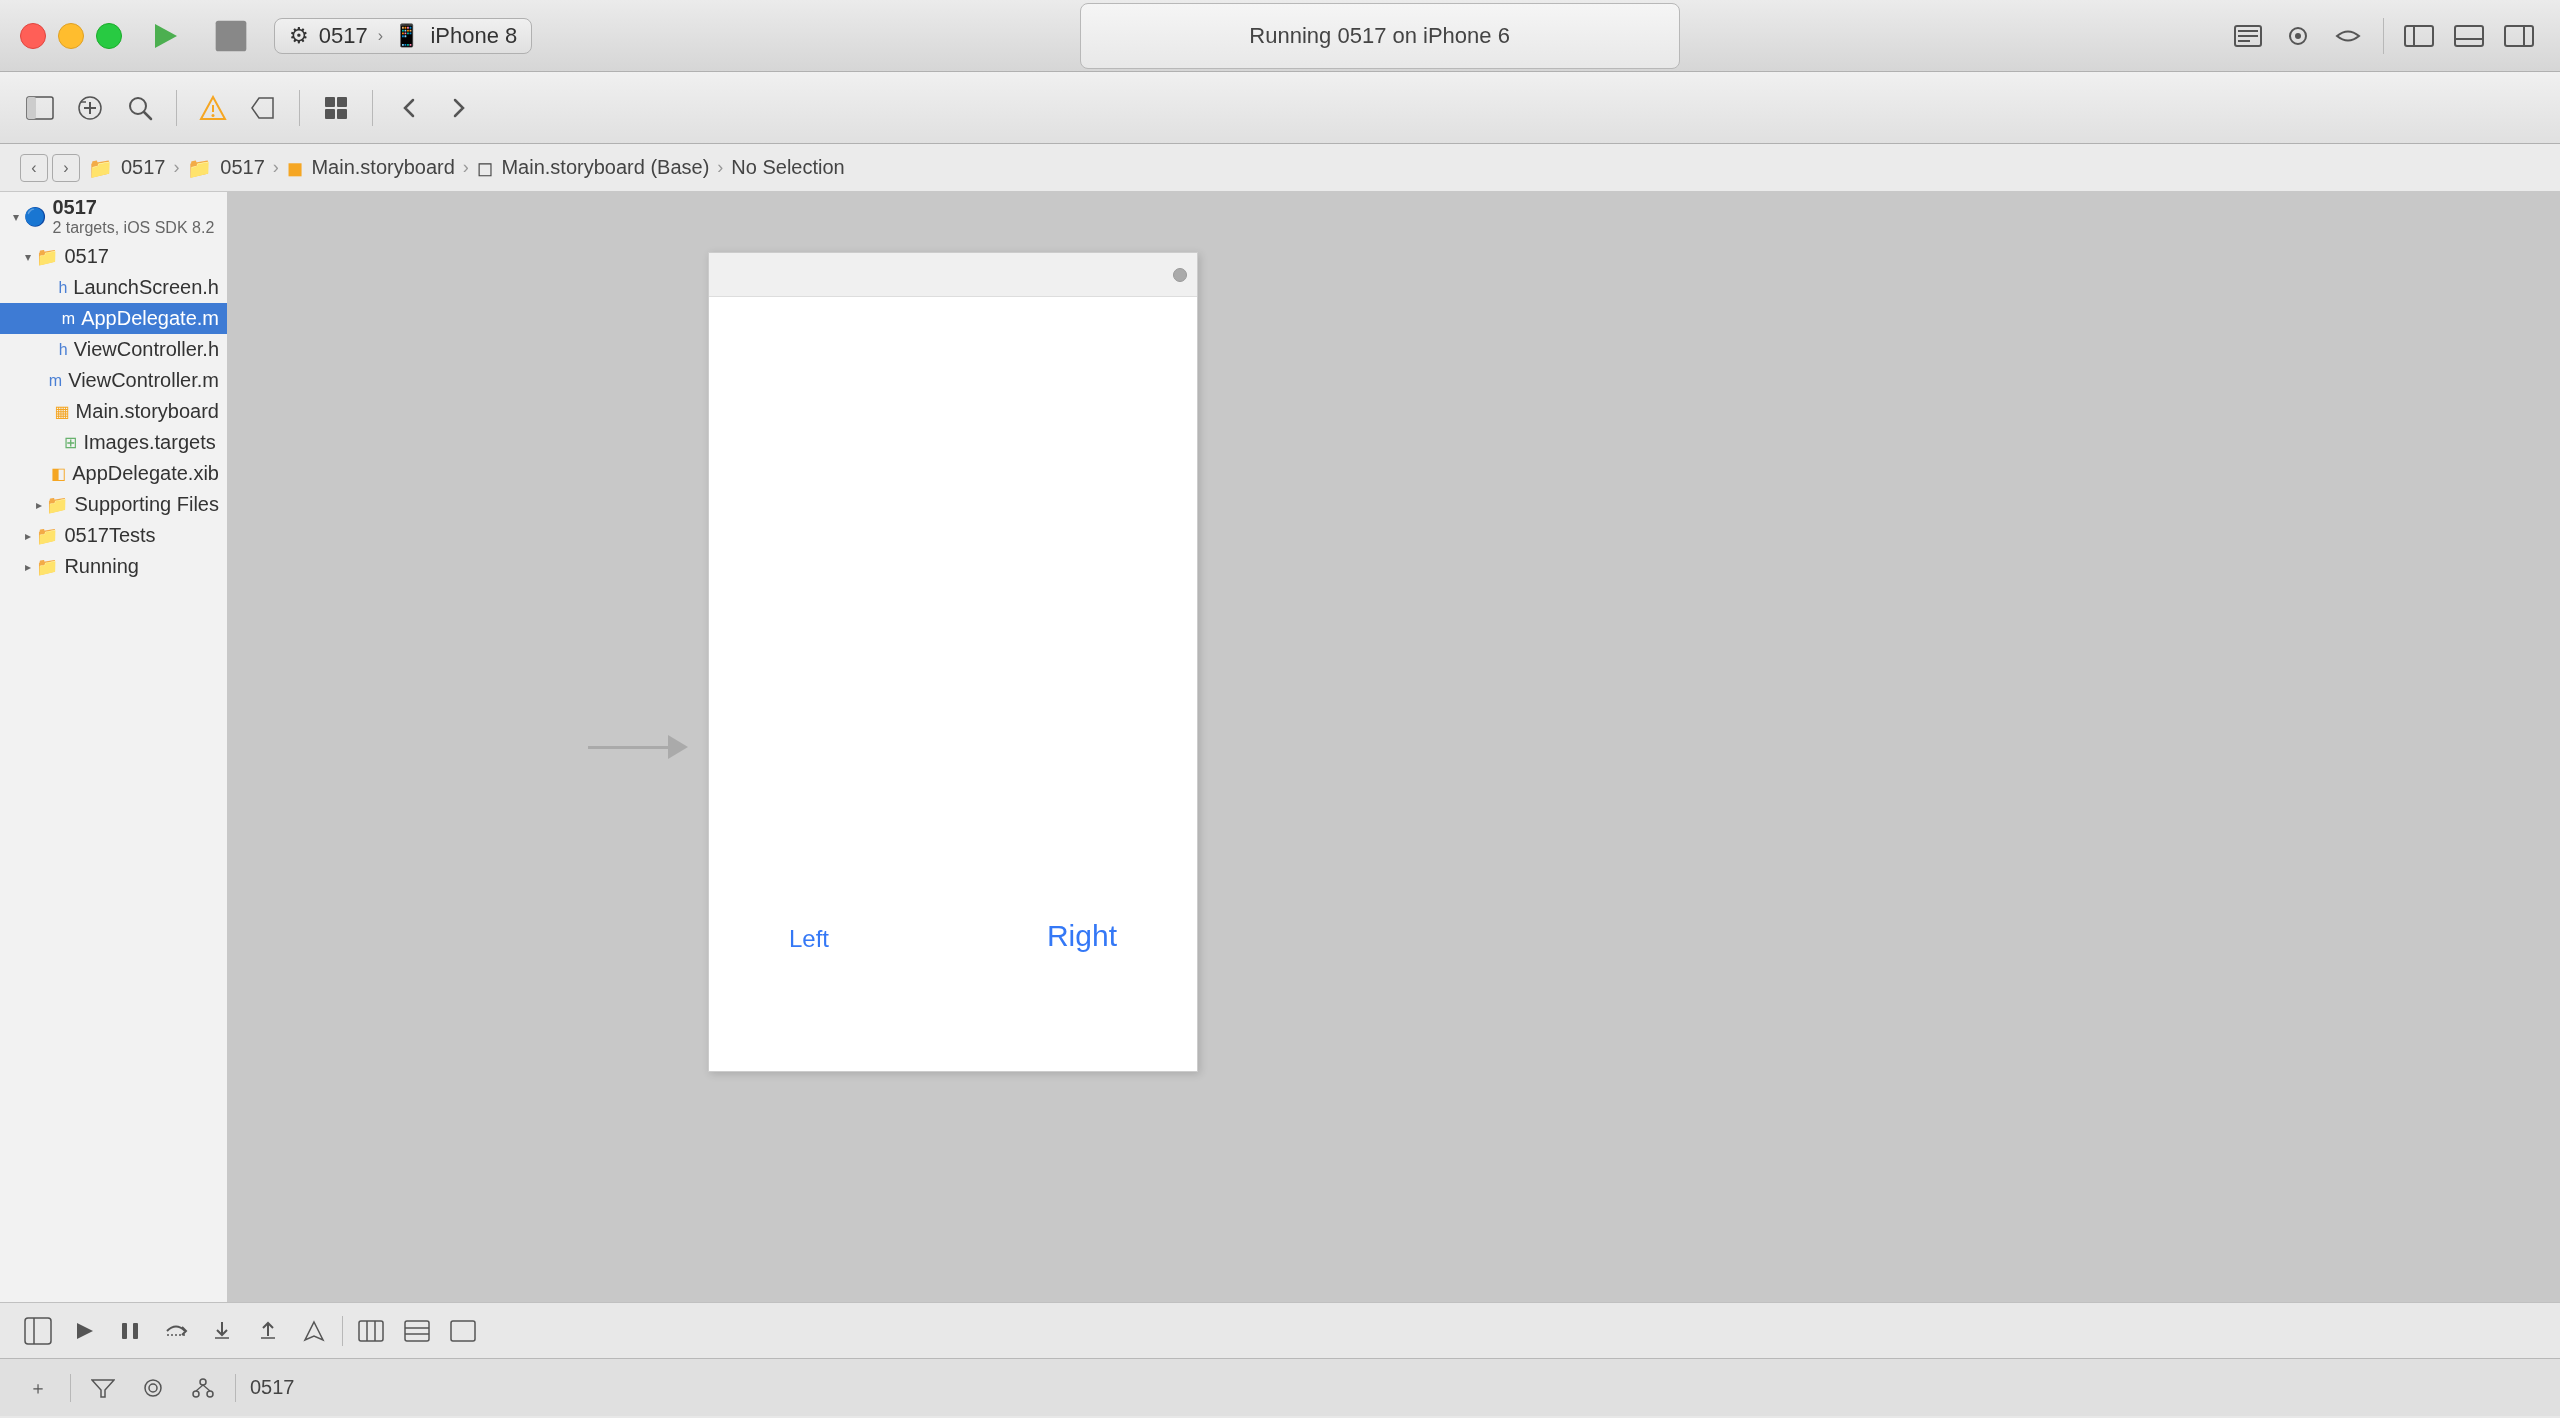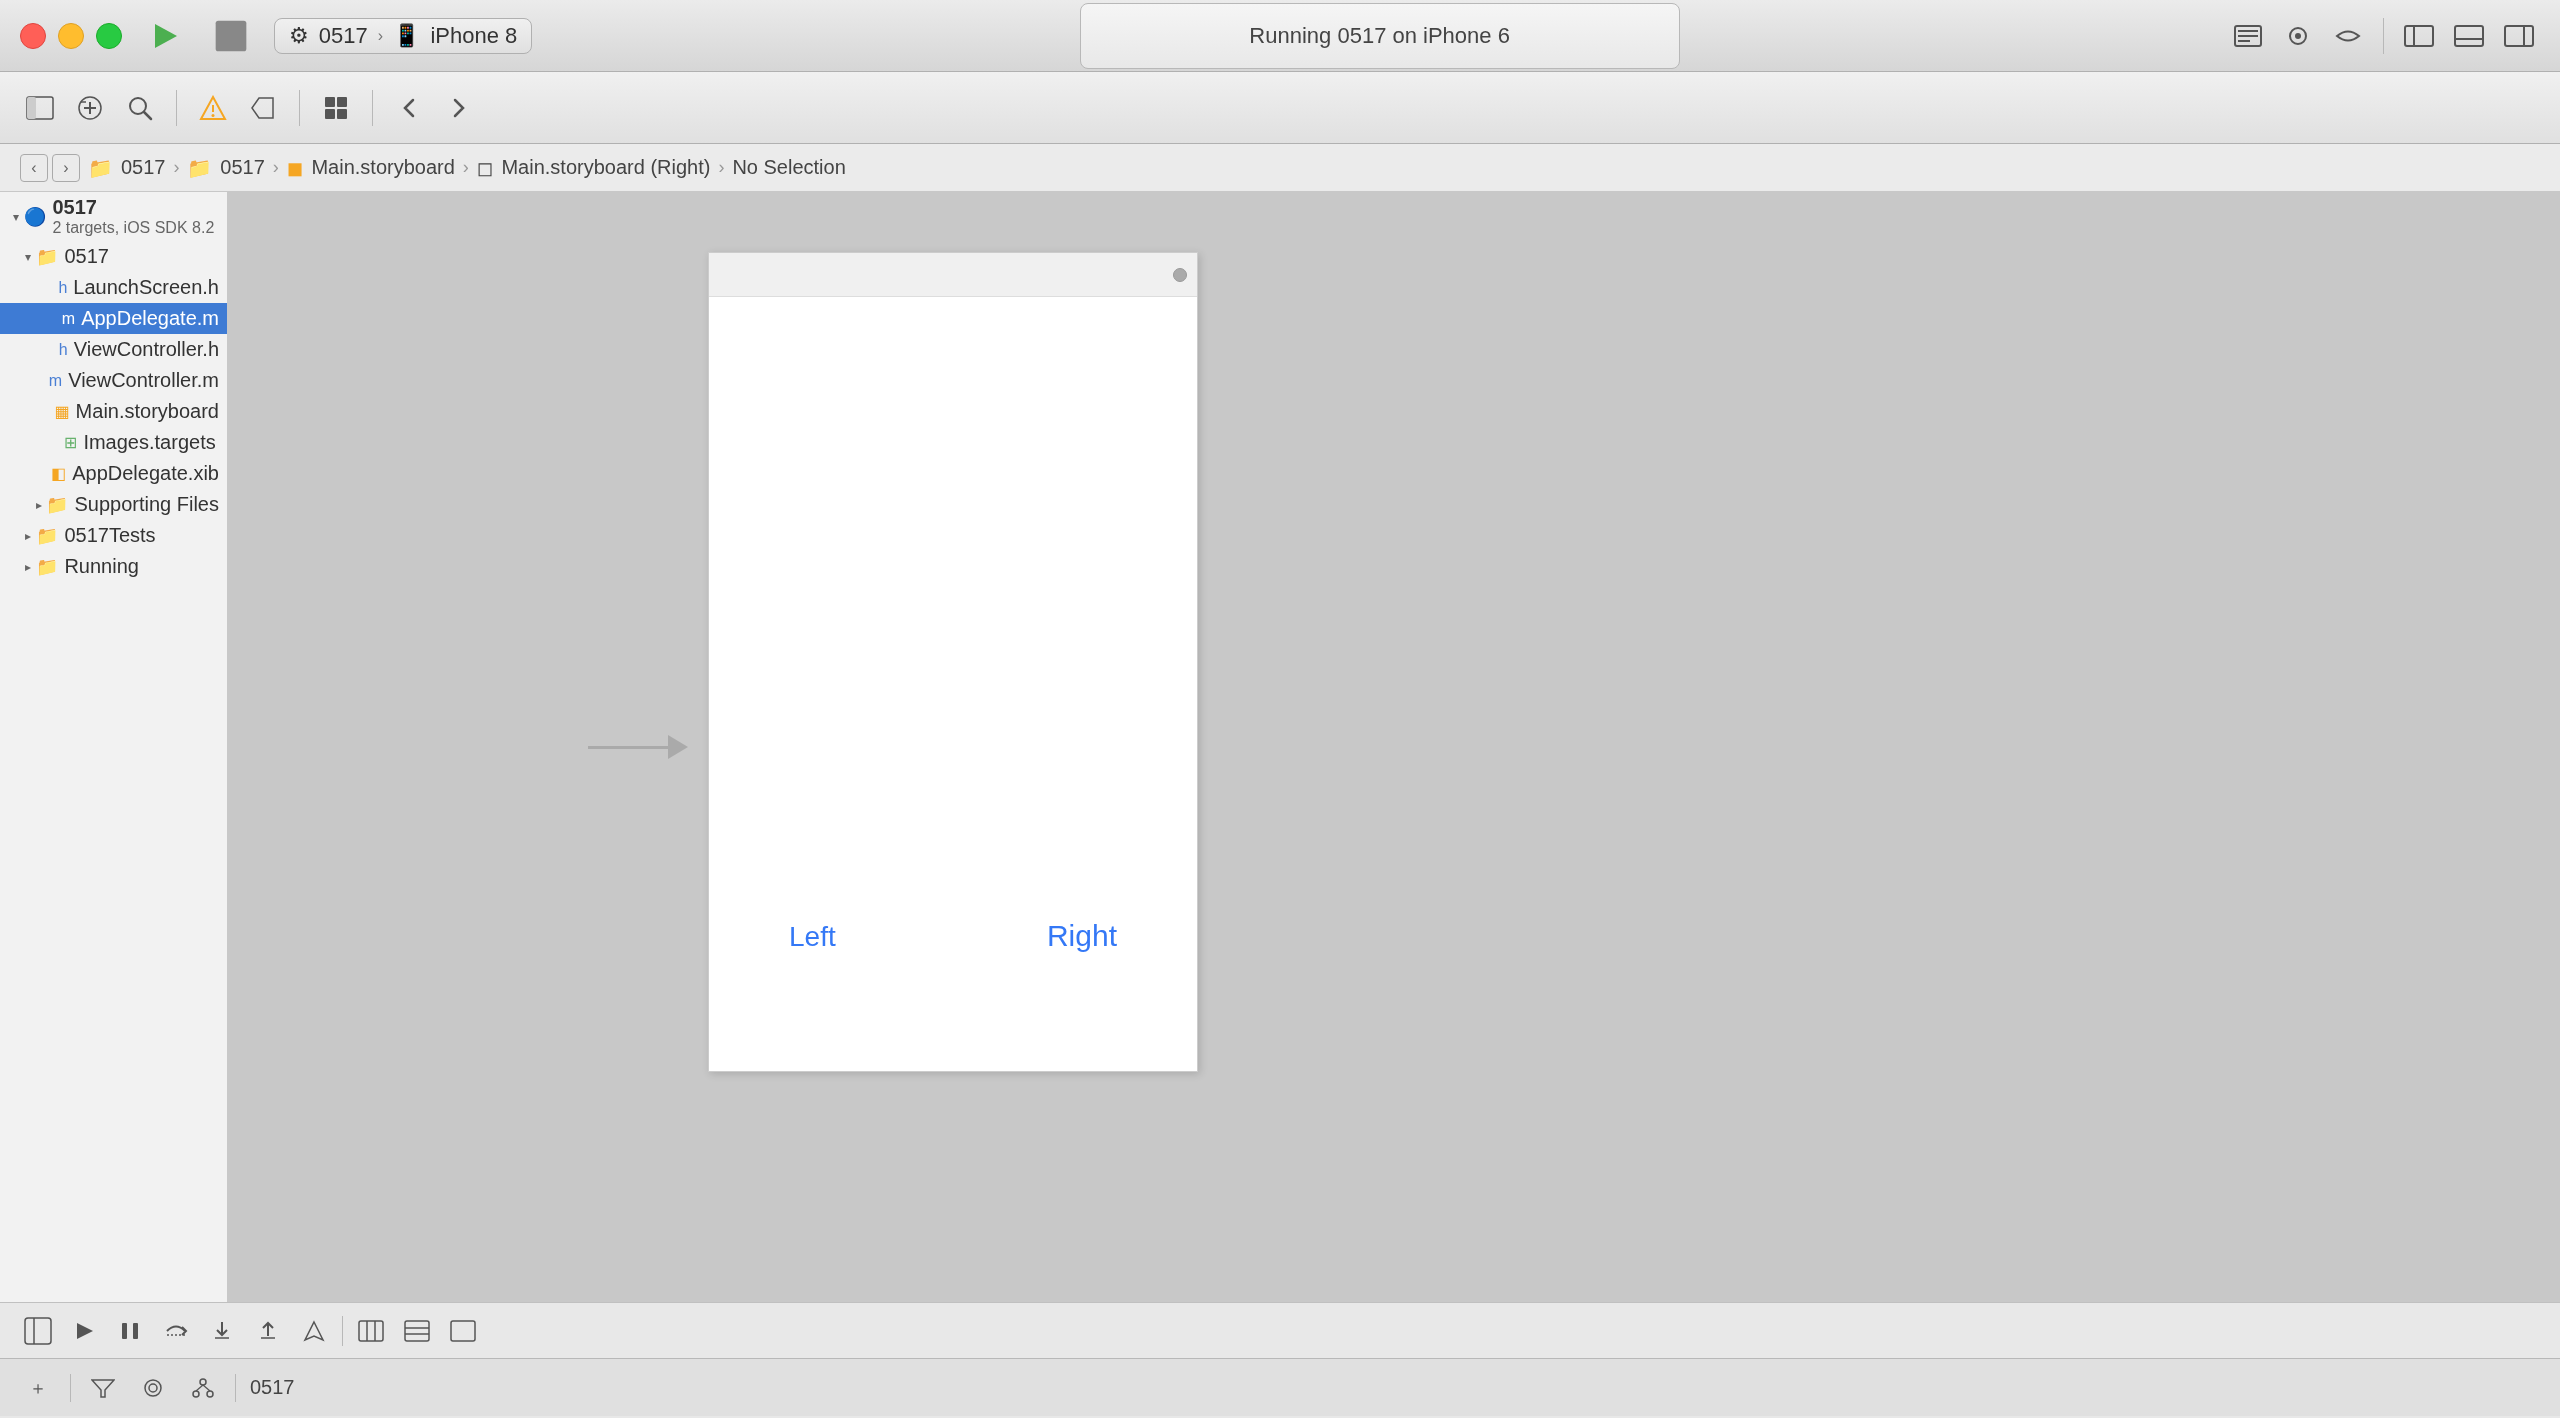"Main.storyboard (Right)" span.breadcrumb-item { text: Right -> Base }
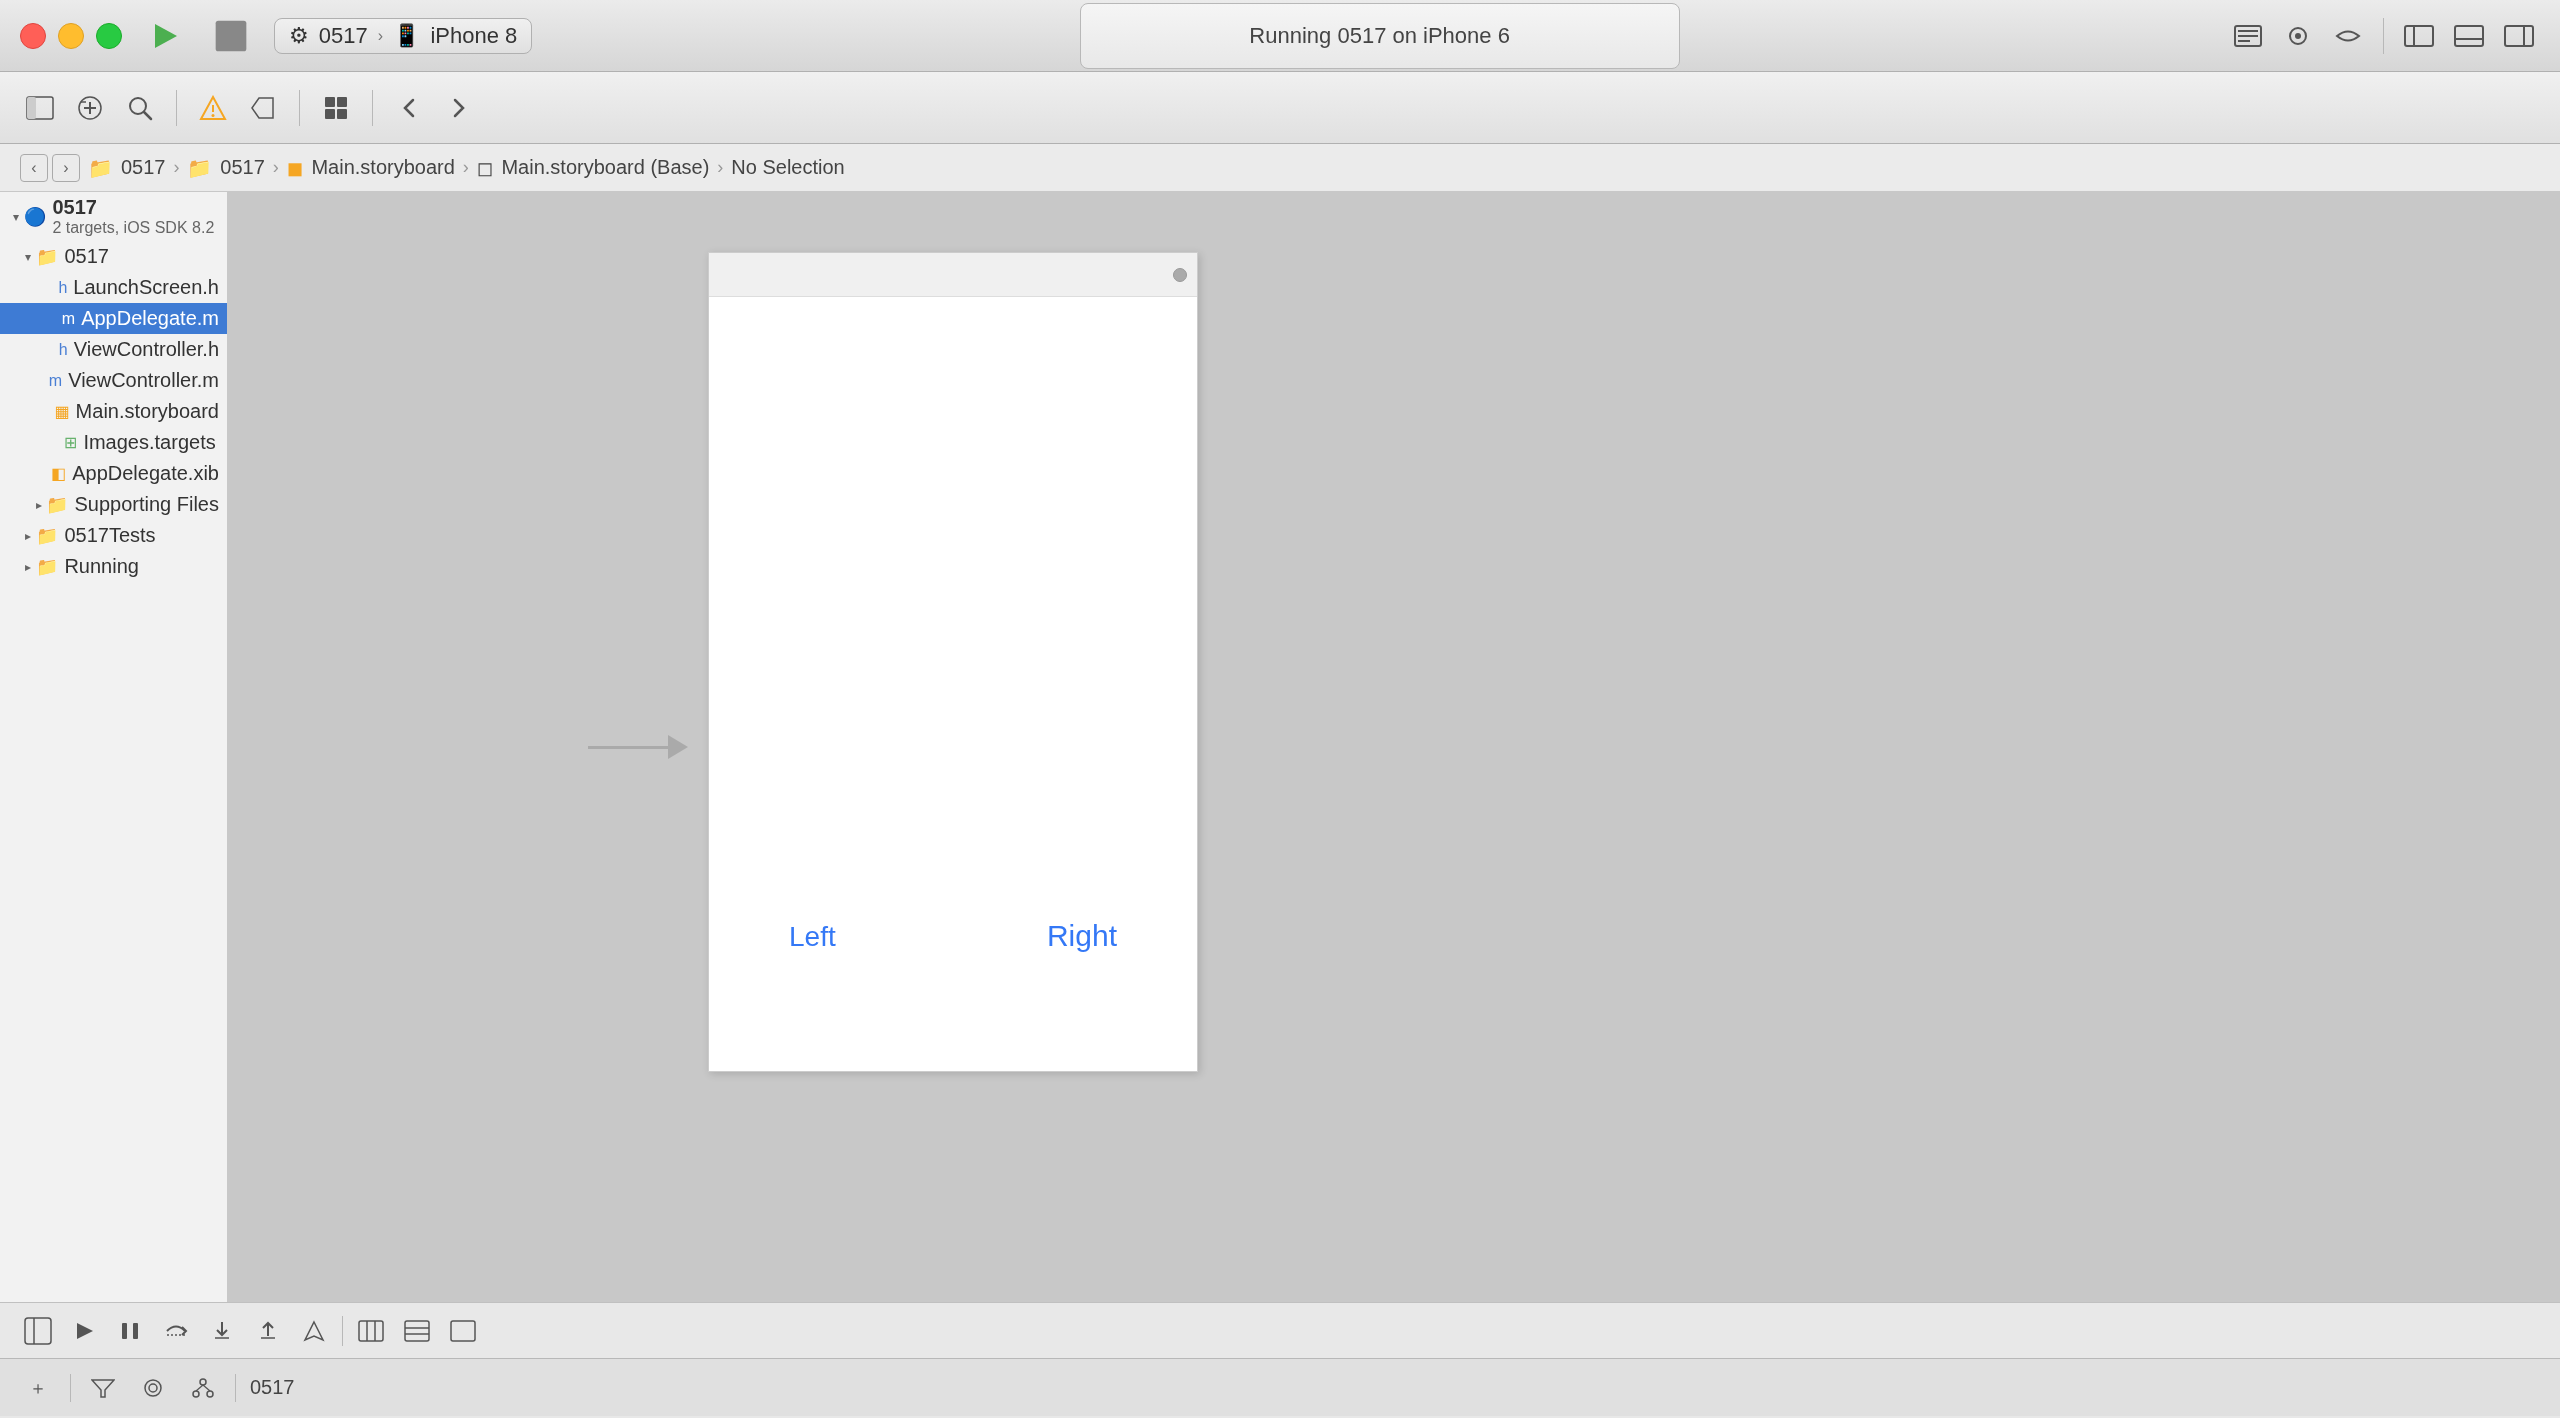"Left" .vc-button-left { font-size: 28px -> 24px }
